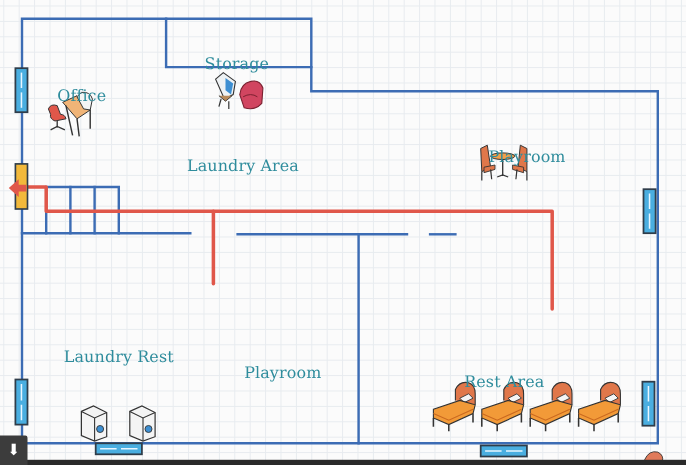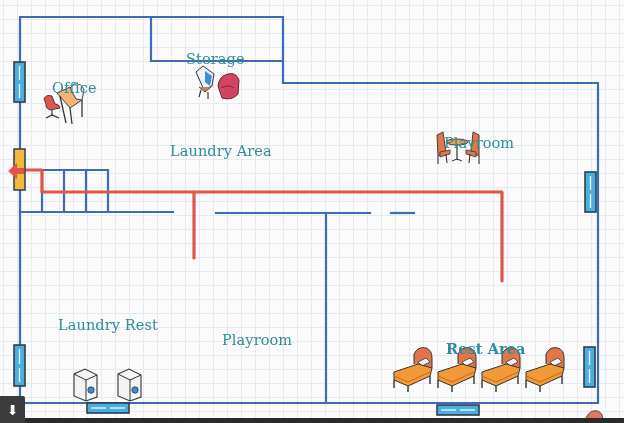"Rest Area" div.room-label { font-weight: bold -> none; left: 446px -> 422px }
